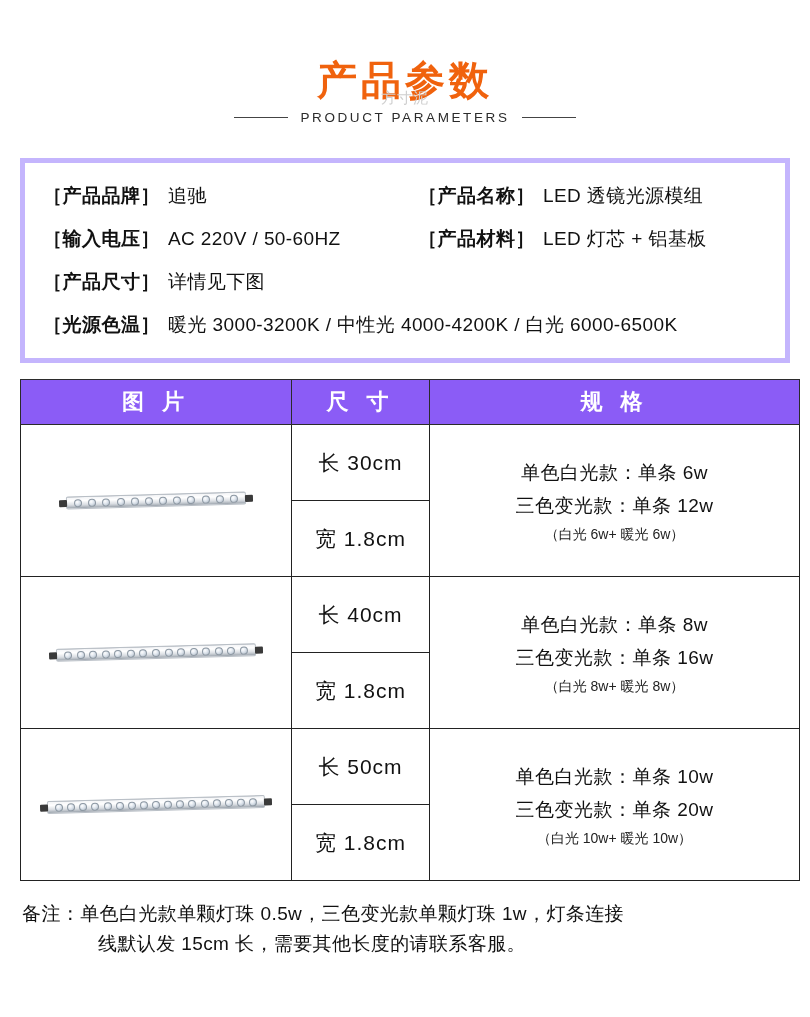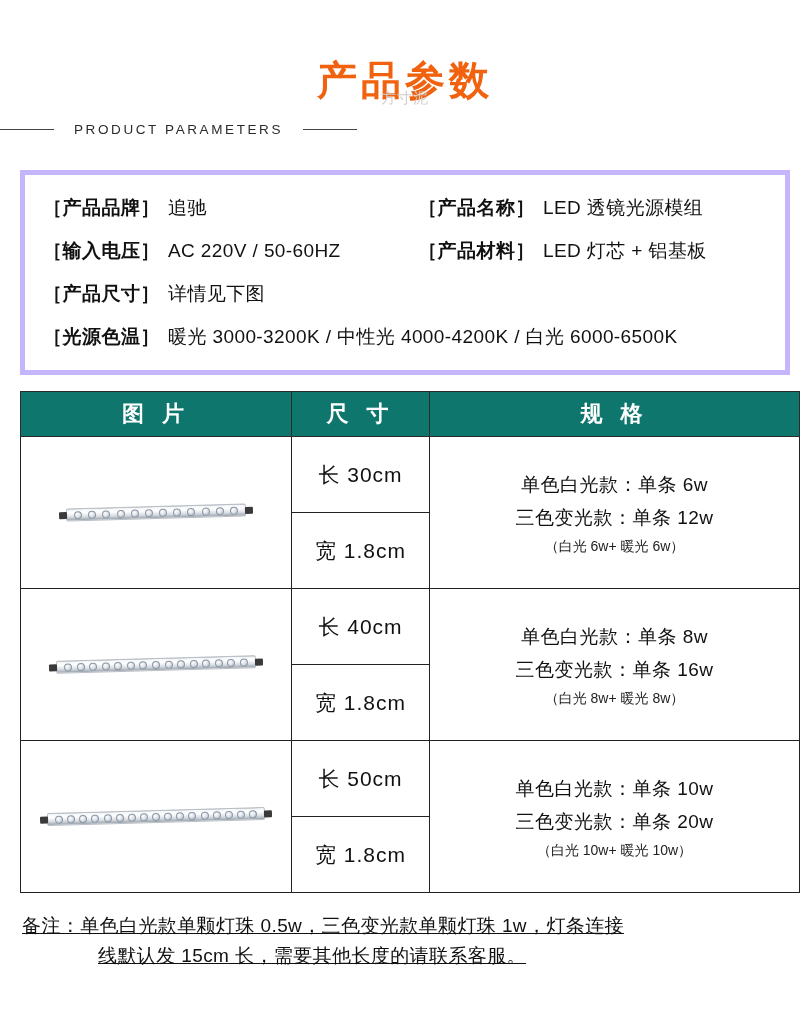"PRODUCT PARAMETERS" .header-sub-wrap { gap: 20px -> 12px; justify-content: none -> center; margin-top: 20px -> 8px }
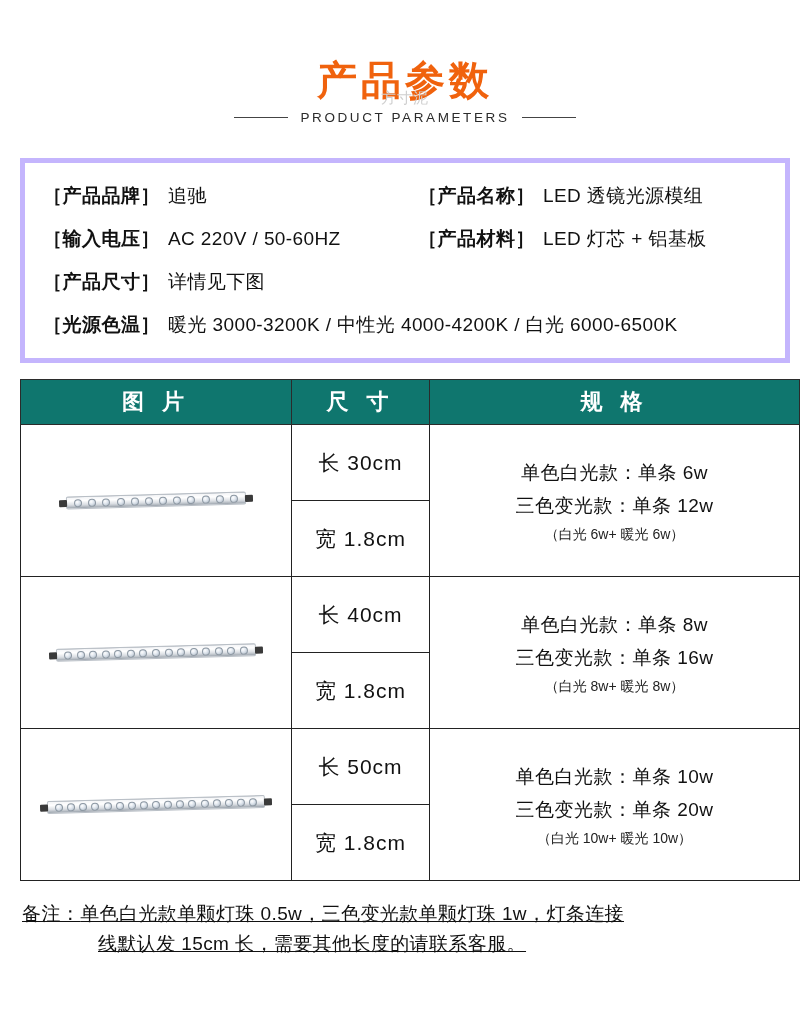"图 片" .spec-table thead th { background: #0f766e -> #8b5cf6 }
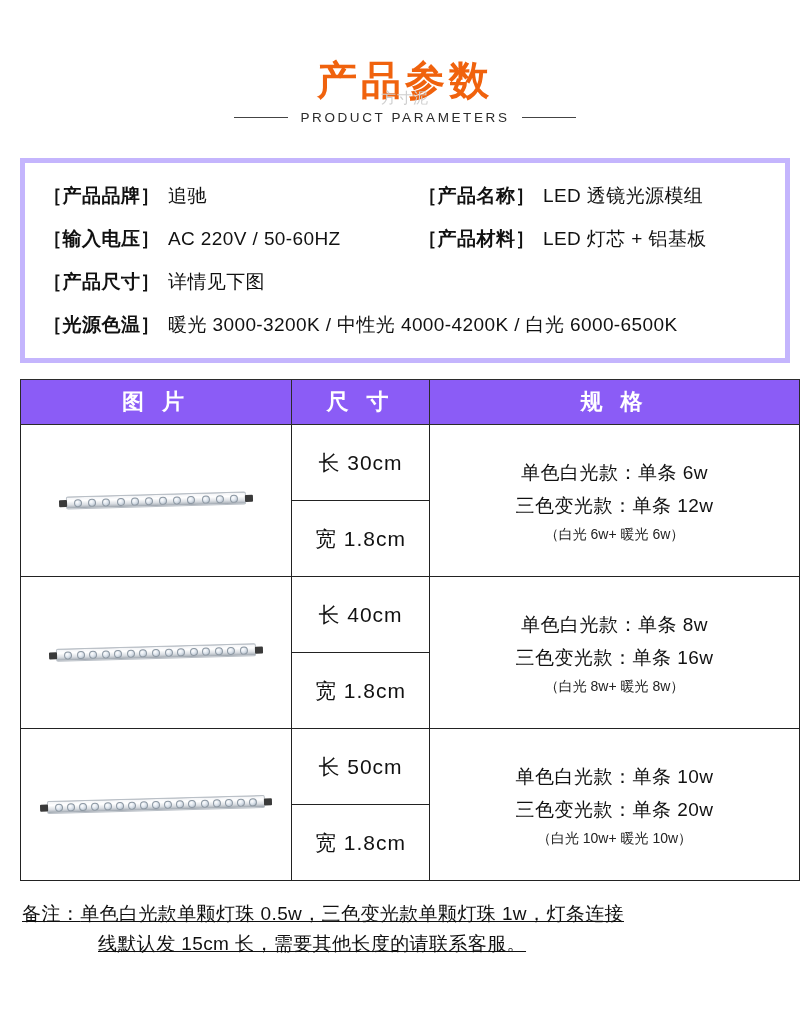"备注：单色白光款单颗灯珠 0.5w，三色变光款单颗灯珠 1w，灯条连接" .footer-note { text-decoration: underline -> none }
